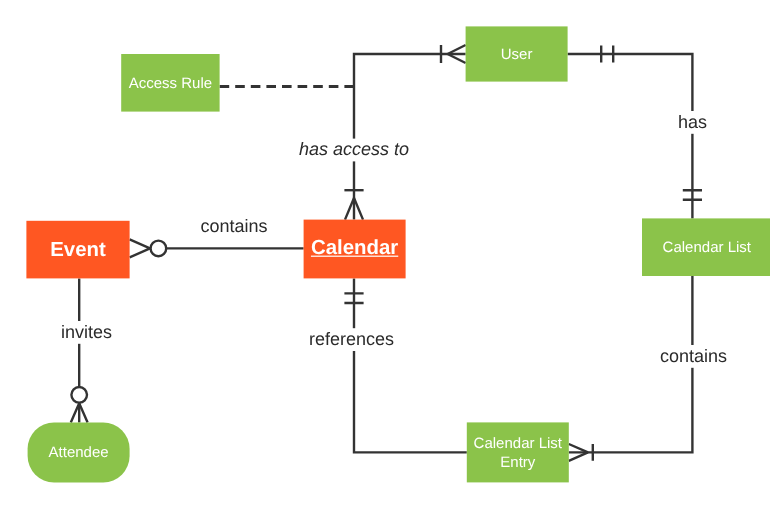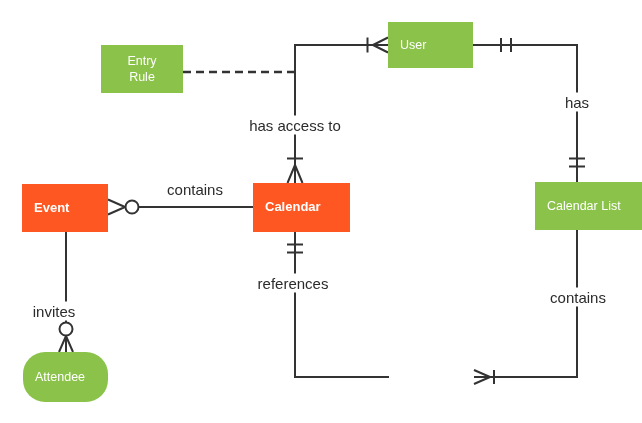"User" .entity { justify-content: flex-start -> center; padding: 12px -> 2px }
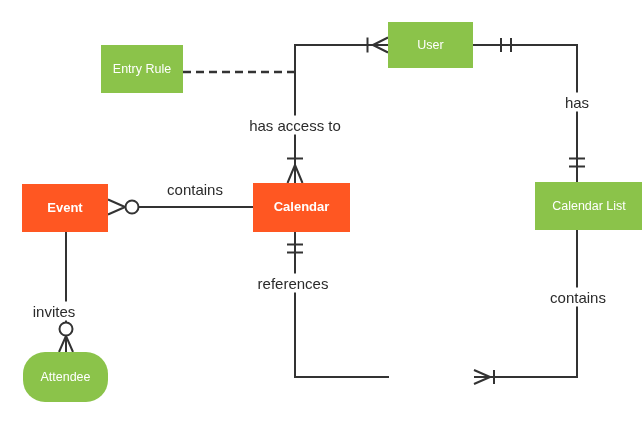"Entry Rule" span { text: Entry -> Access }
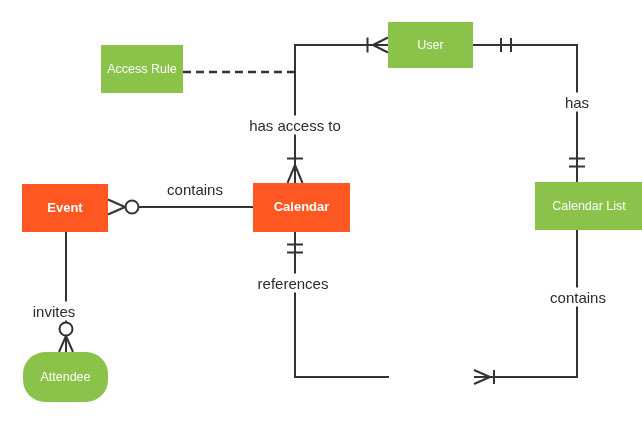"has access to" #lbl-has-access-to { font-style: none -> italic }
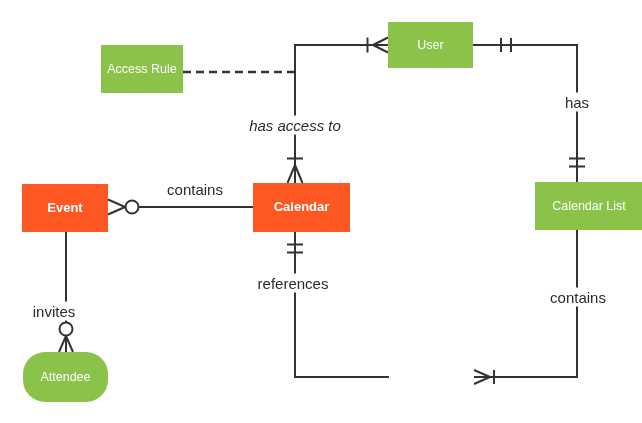"Event" .entity.orange { font-size: 13px -> 17px }
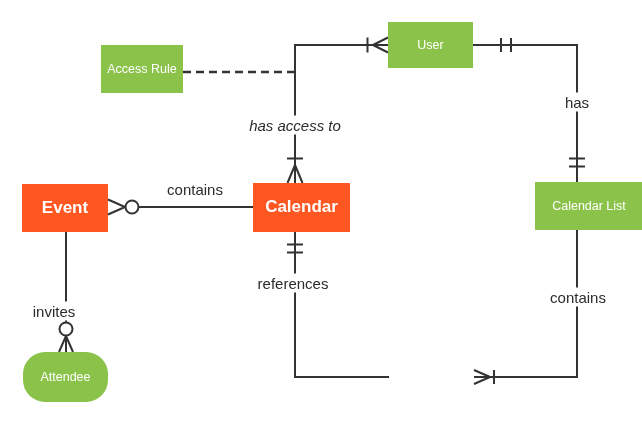"Calendar" #ent-calendar { text-decoration: none -> underline; width: 97px -> 85px }
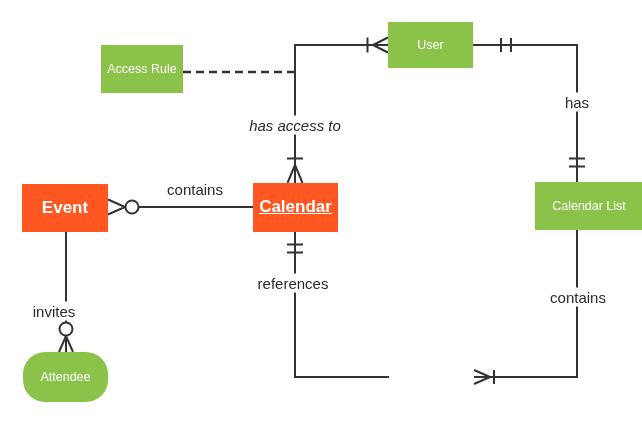"invites" #lbl-invites { left: 54px -> 72px; margin-top: 34px -> none }
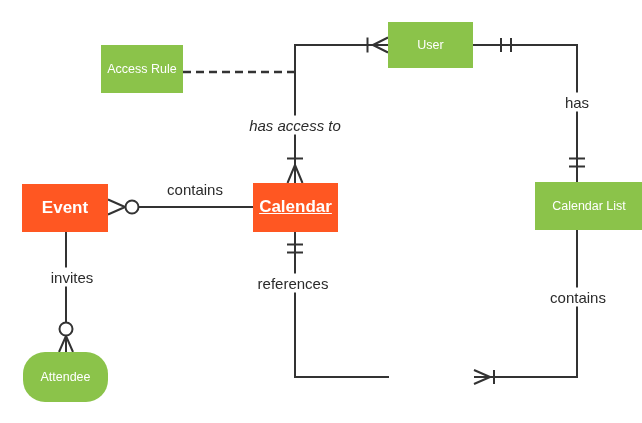"Calendar List Entry" div.entity { html: none -> <div> <span>Calendar List Entry</span> </div> }
